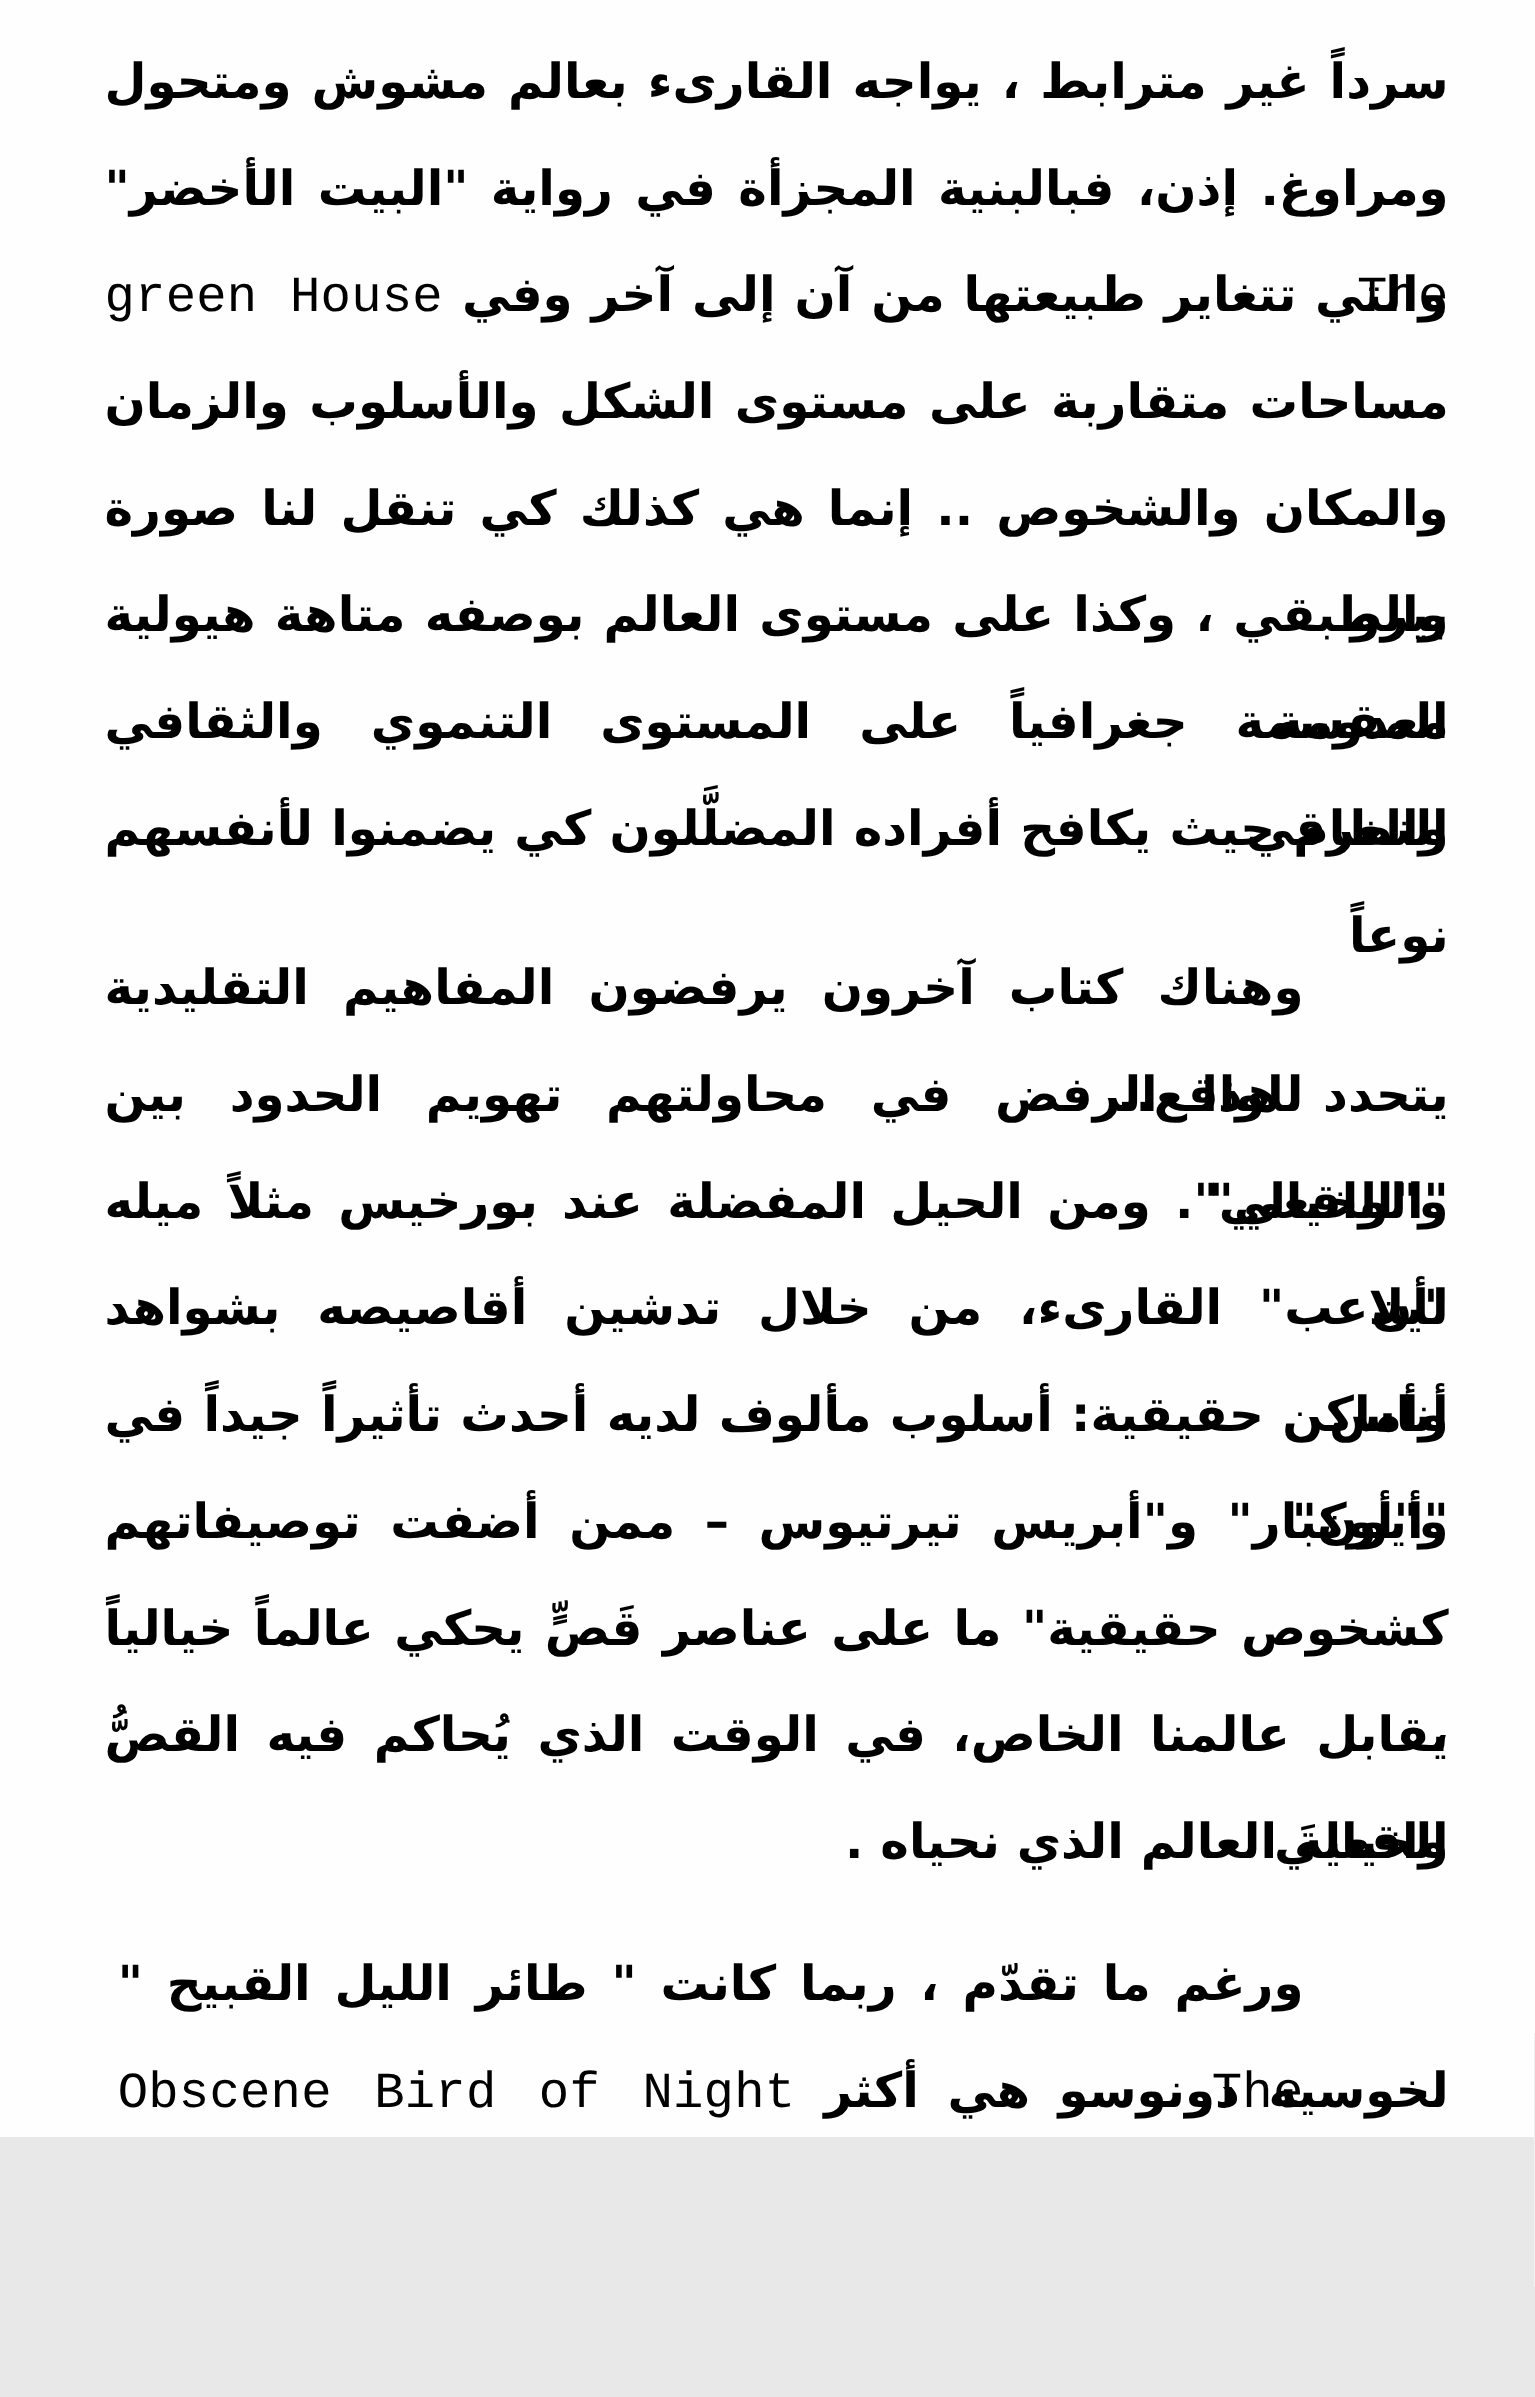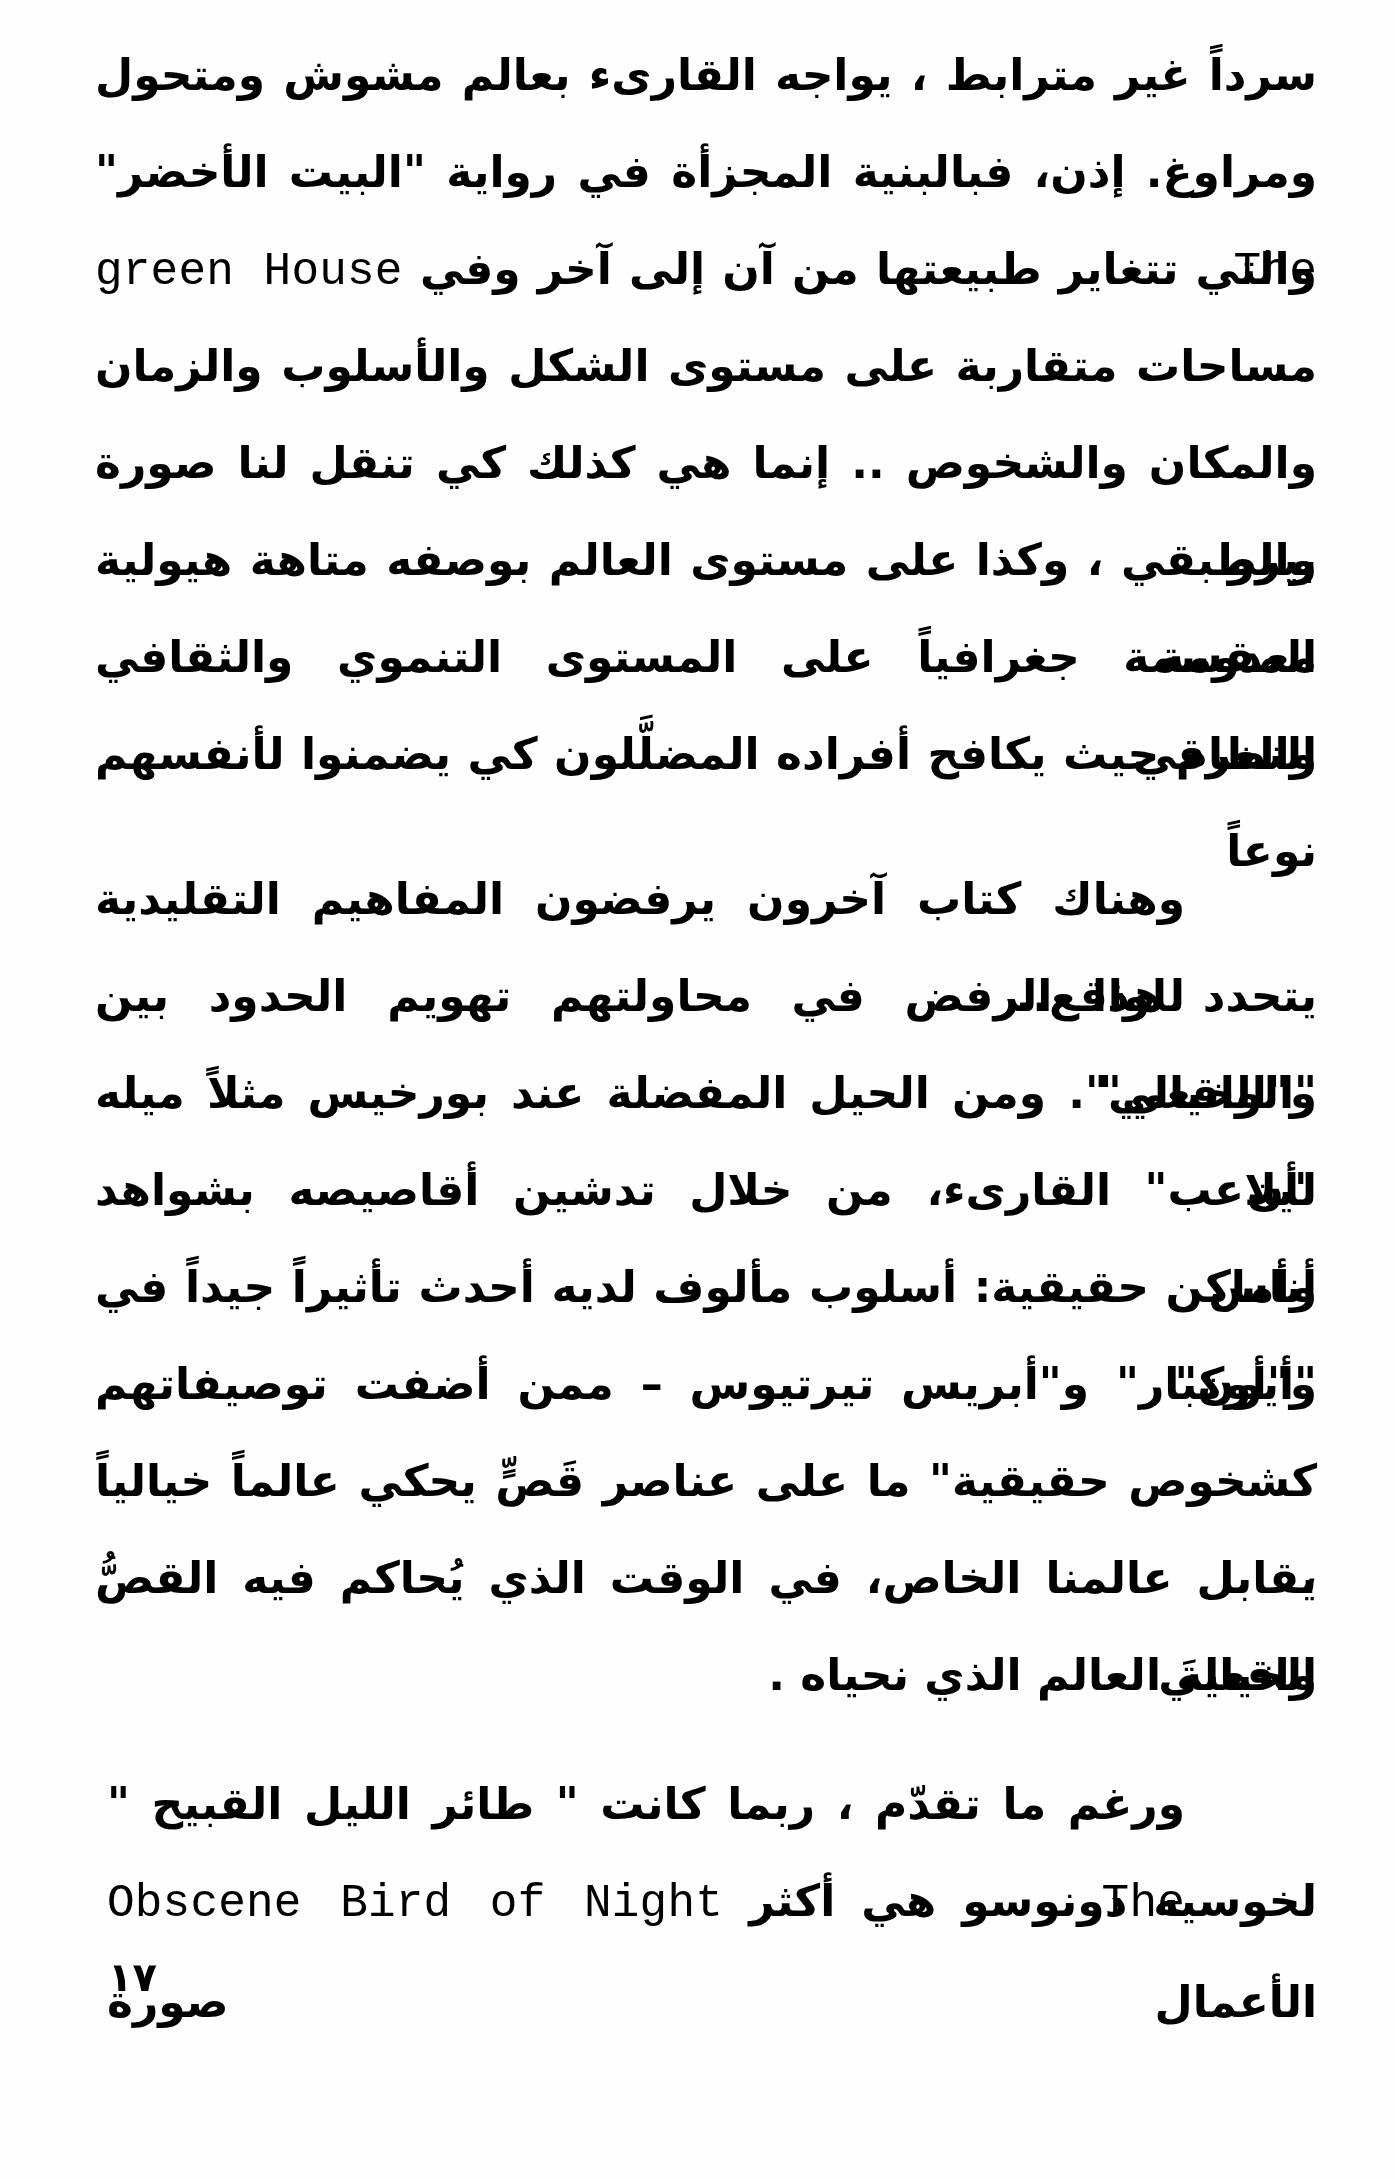"سرداً غير مترابط ، يواجه" .page { height: 2179px -> 1943px }
